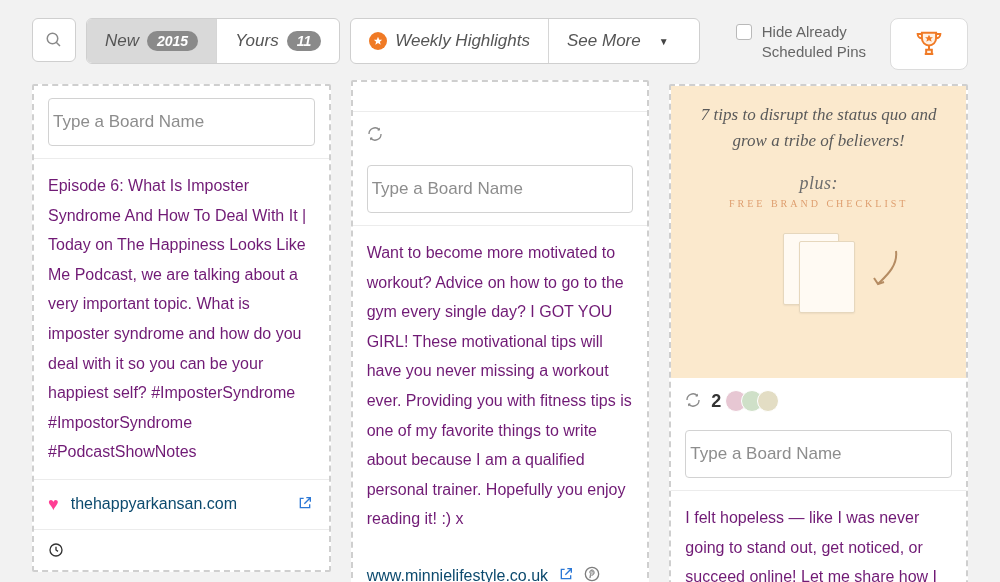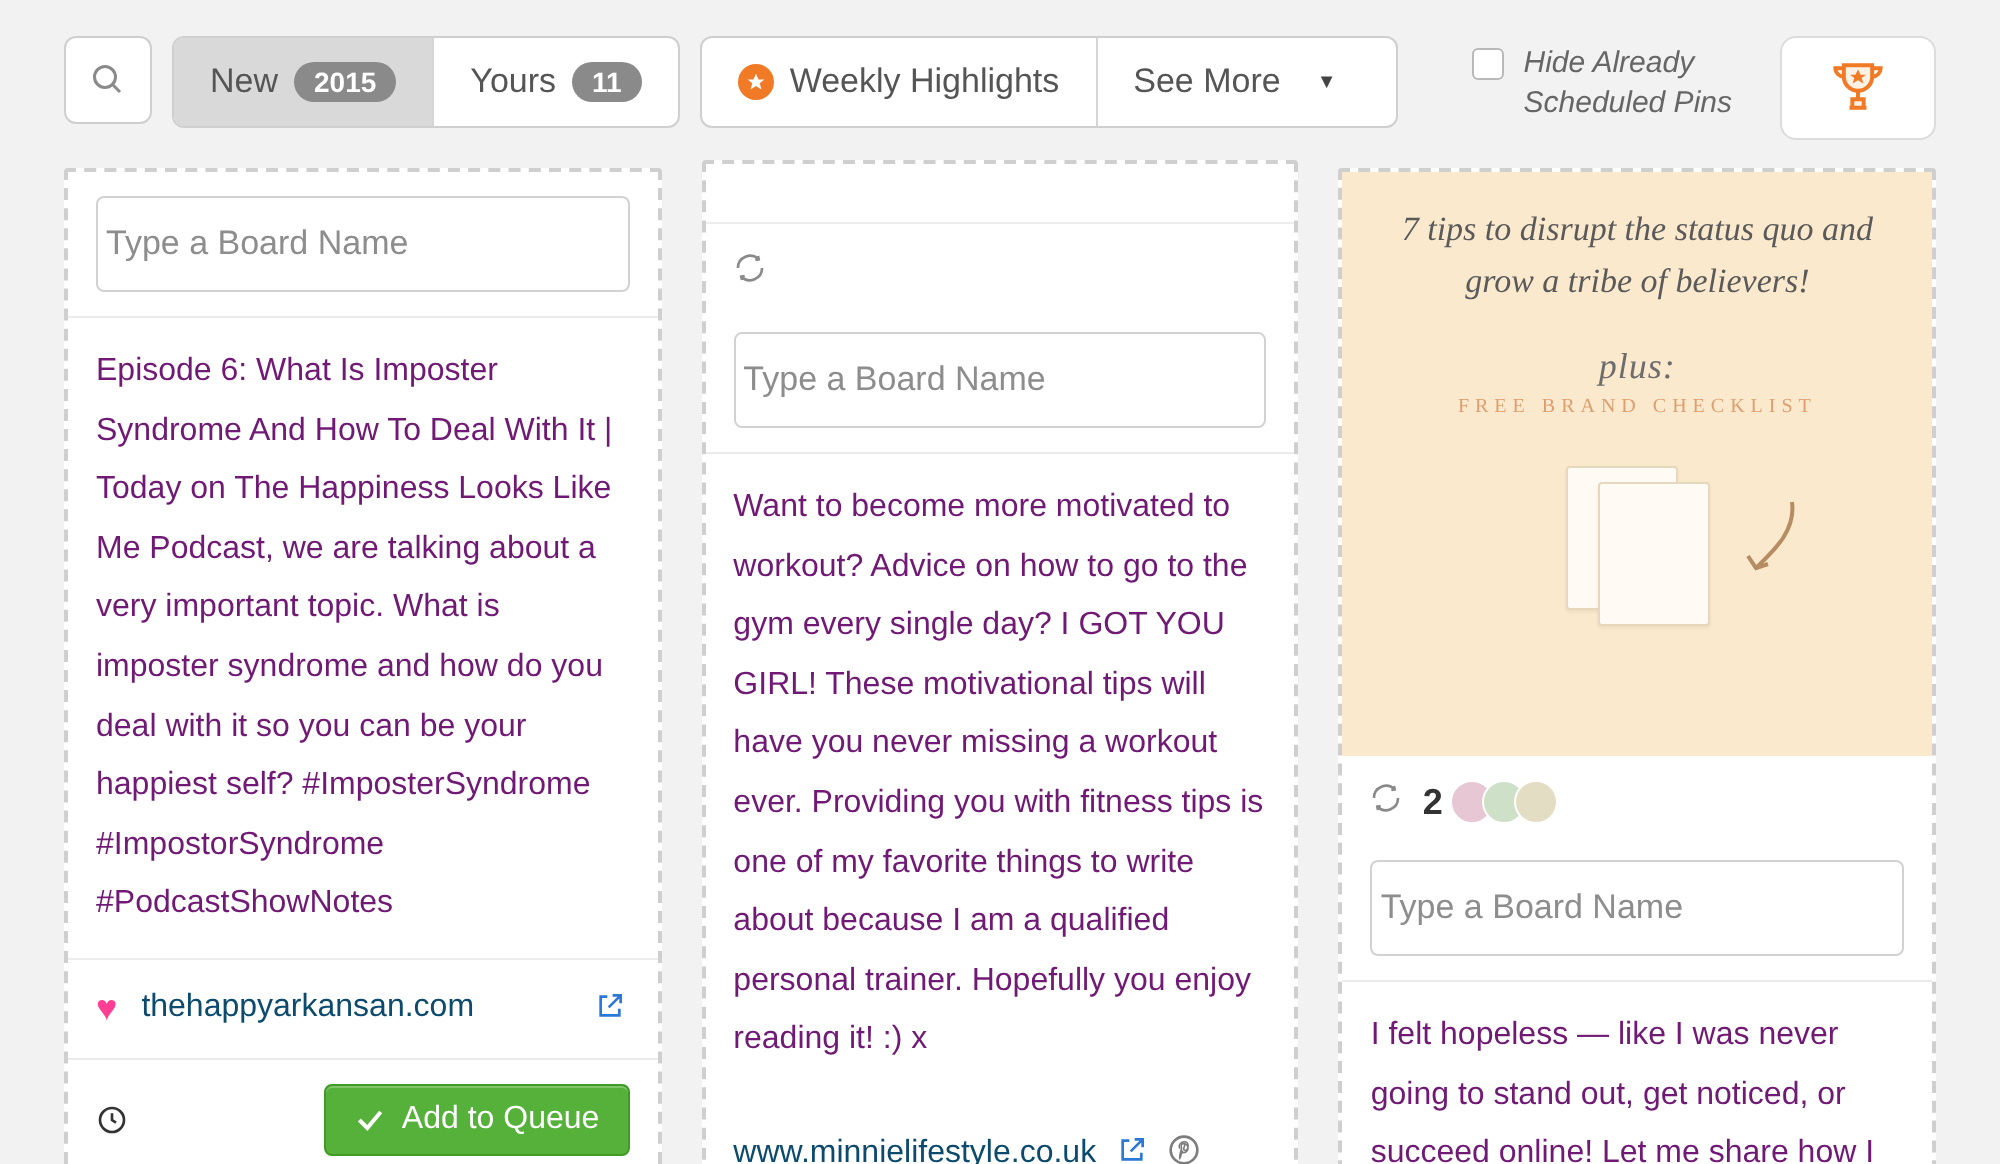"New" .tab { font-style: none -> italic }
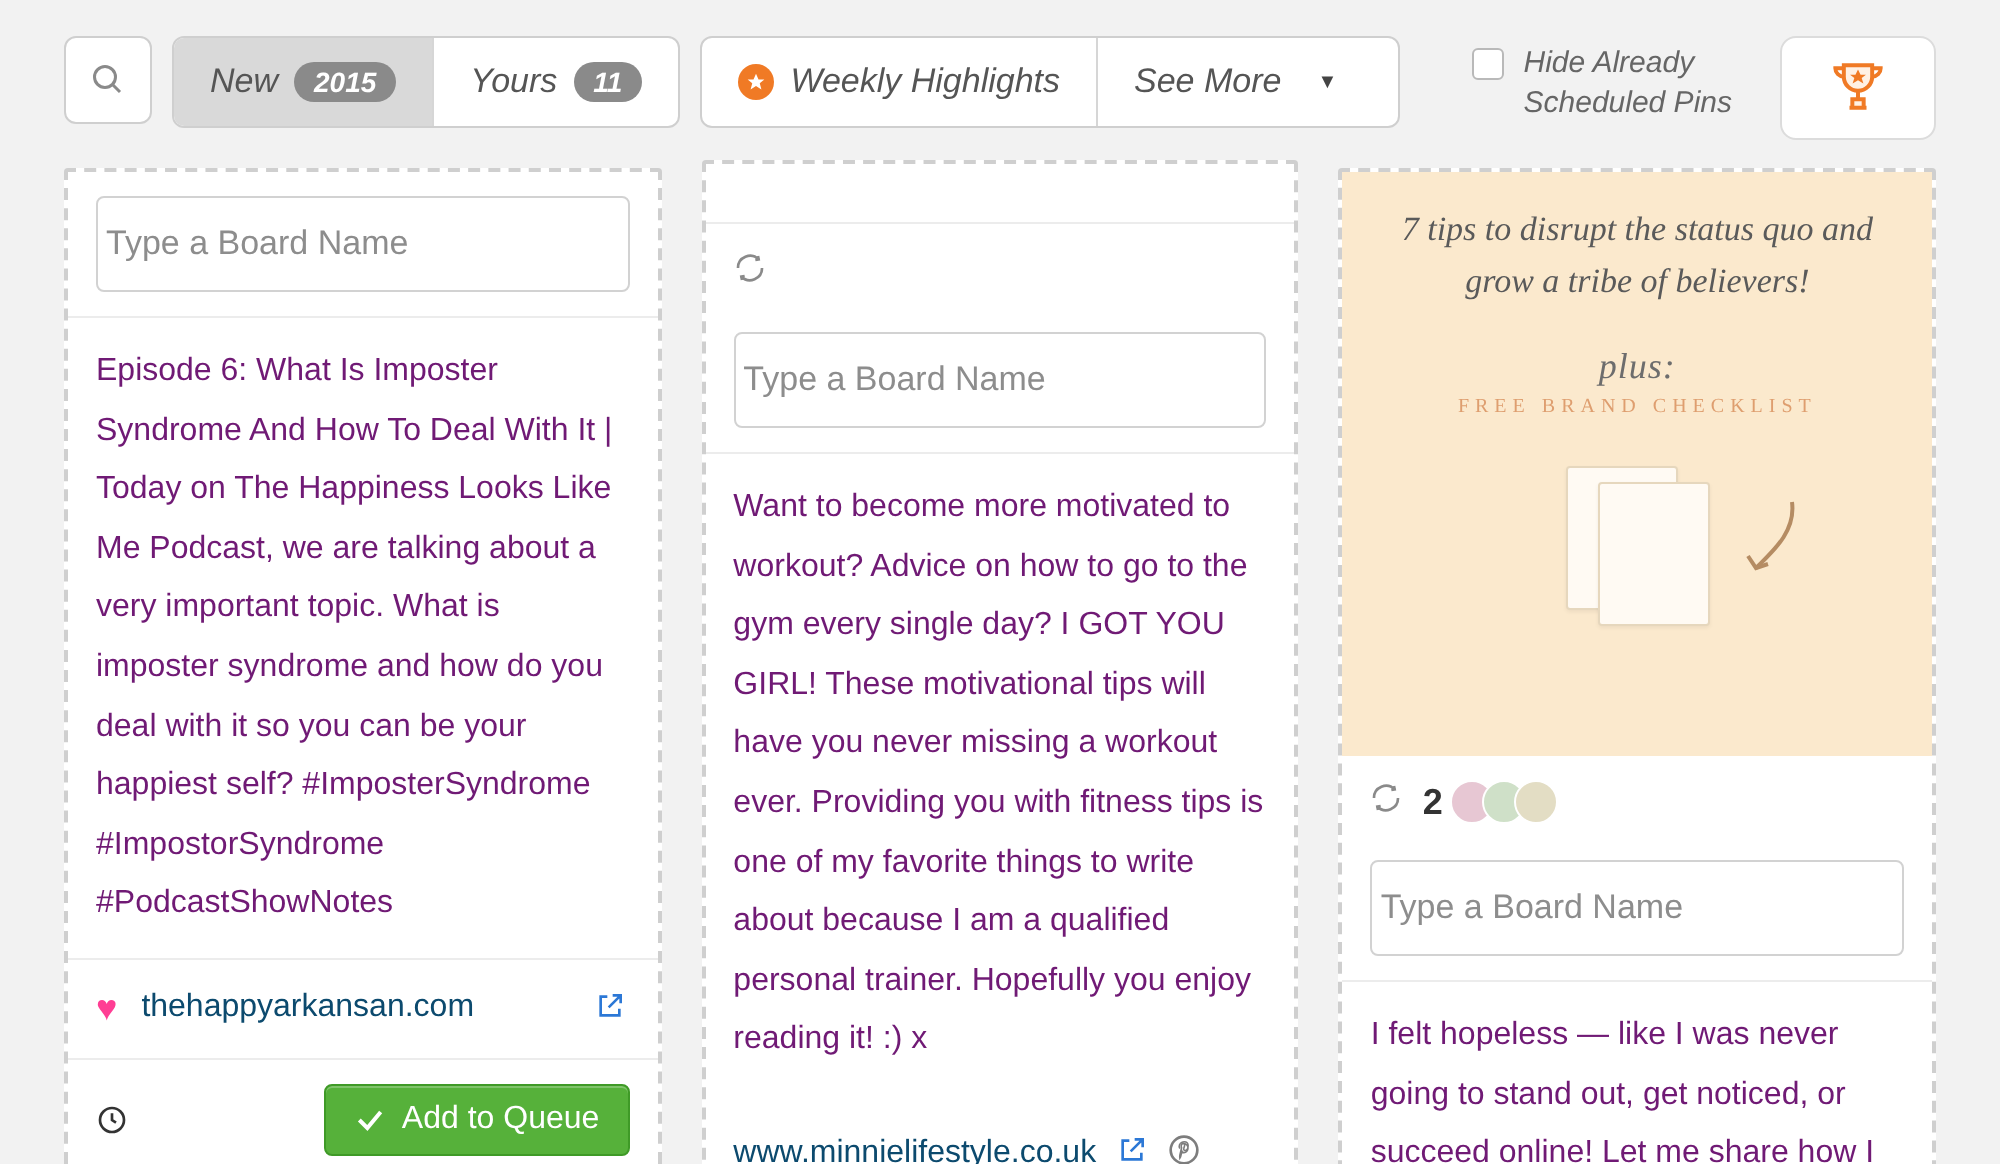"Hide Already" .hide-text { font-style: italic -> none }
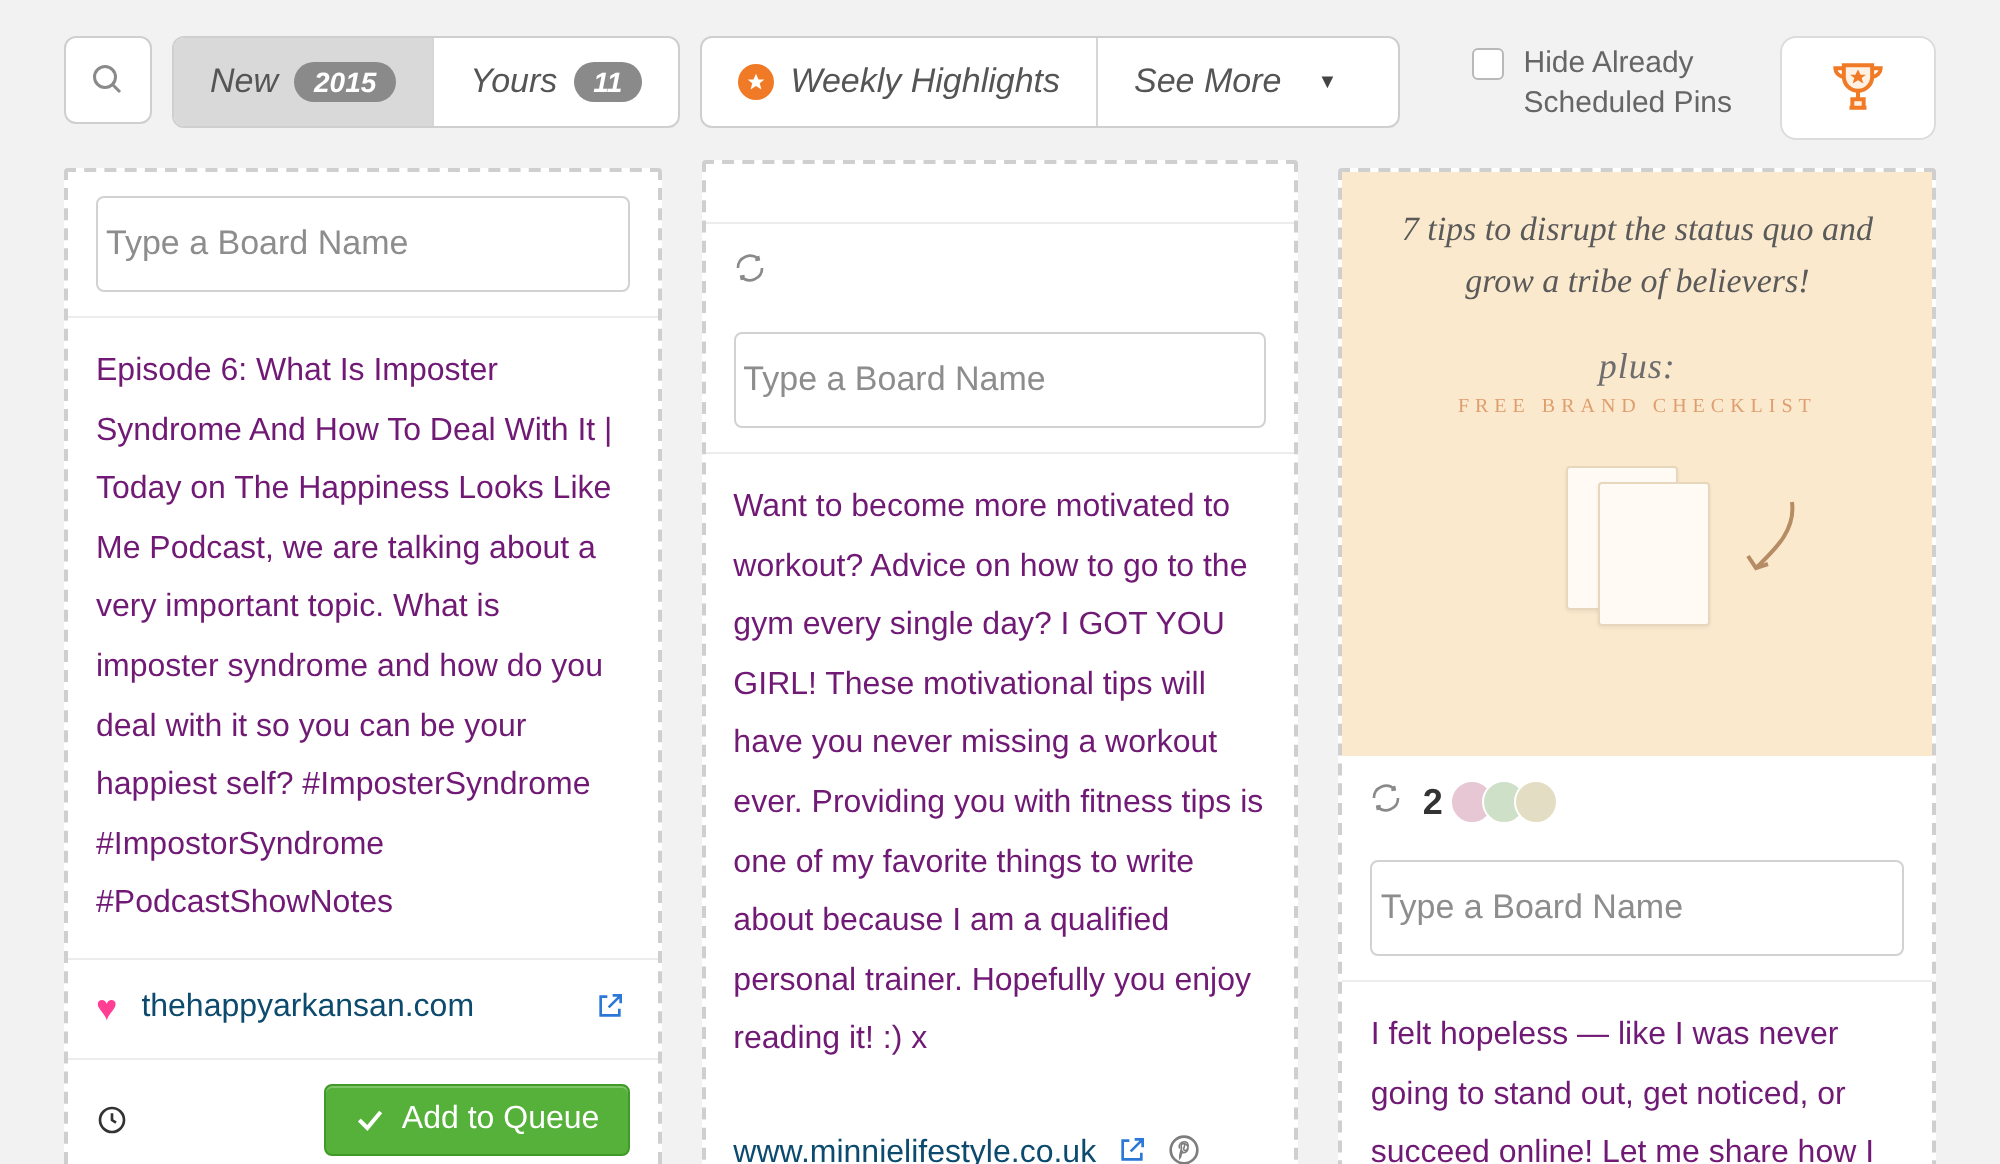"Add to Queue" button.queue-btn { html: <button> <svg> <polyline></polyline> </svg> <span>Add to Queue</span> </button> -> none }
